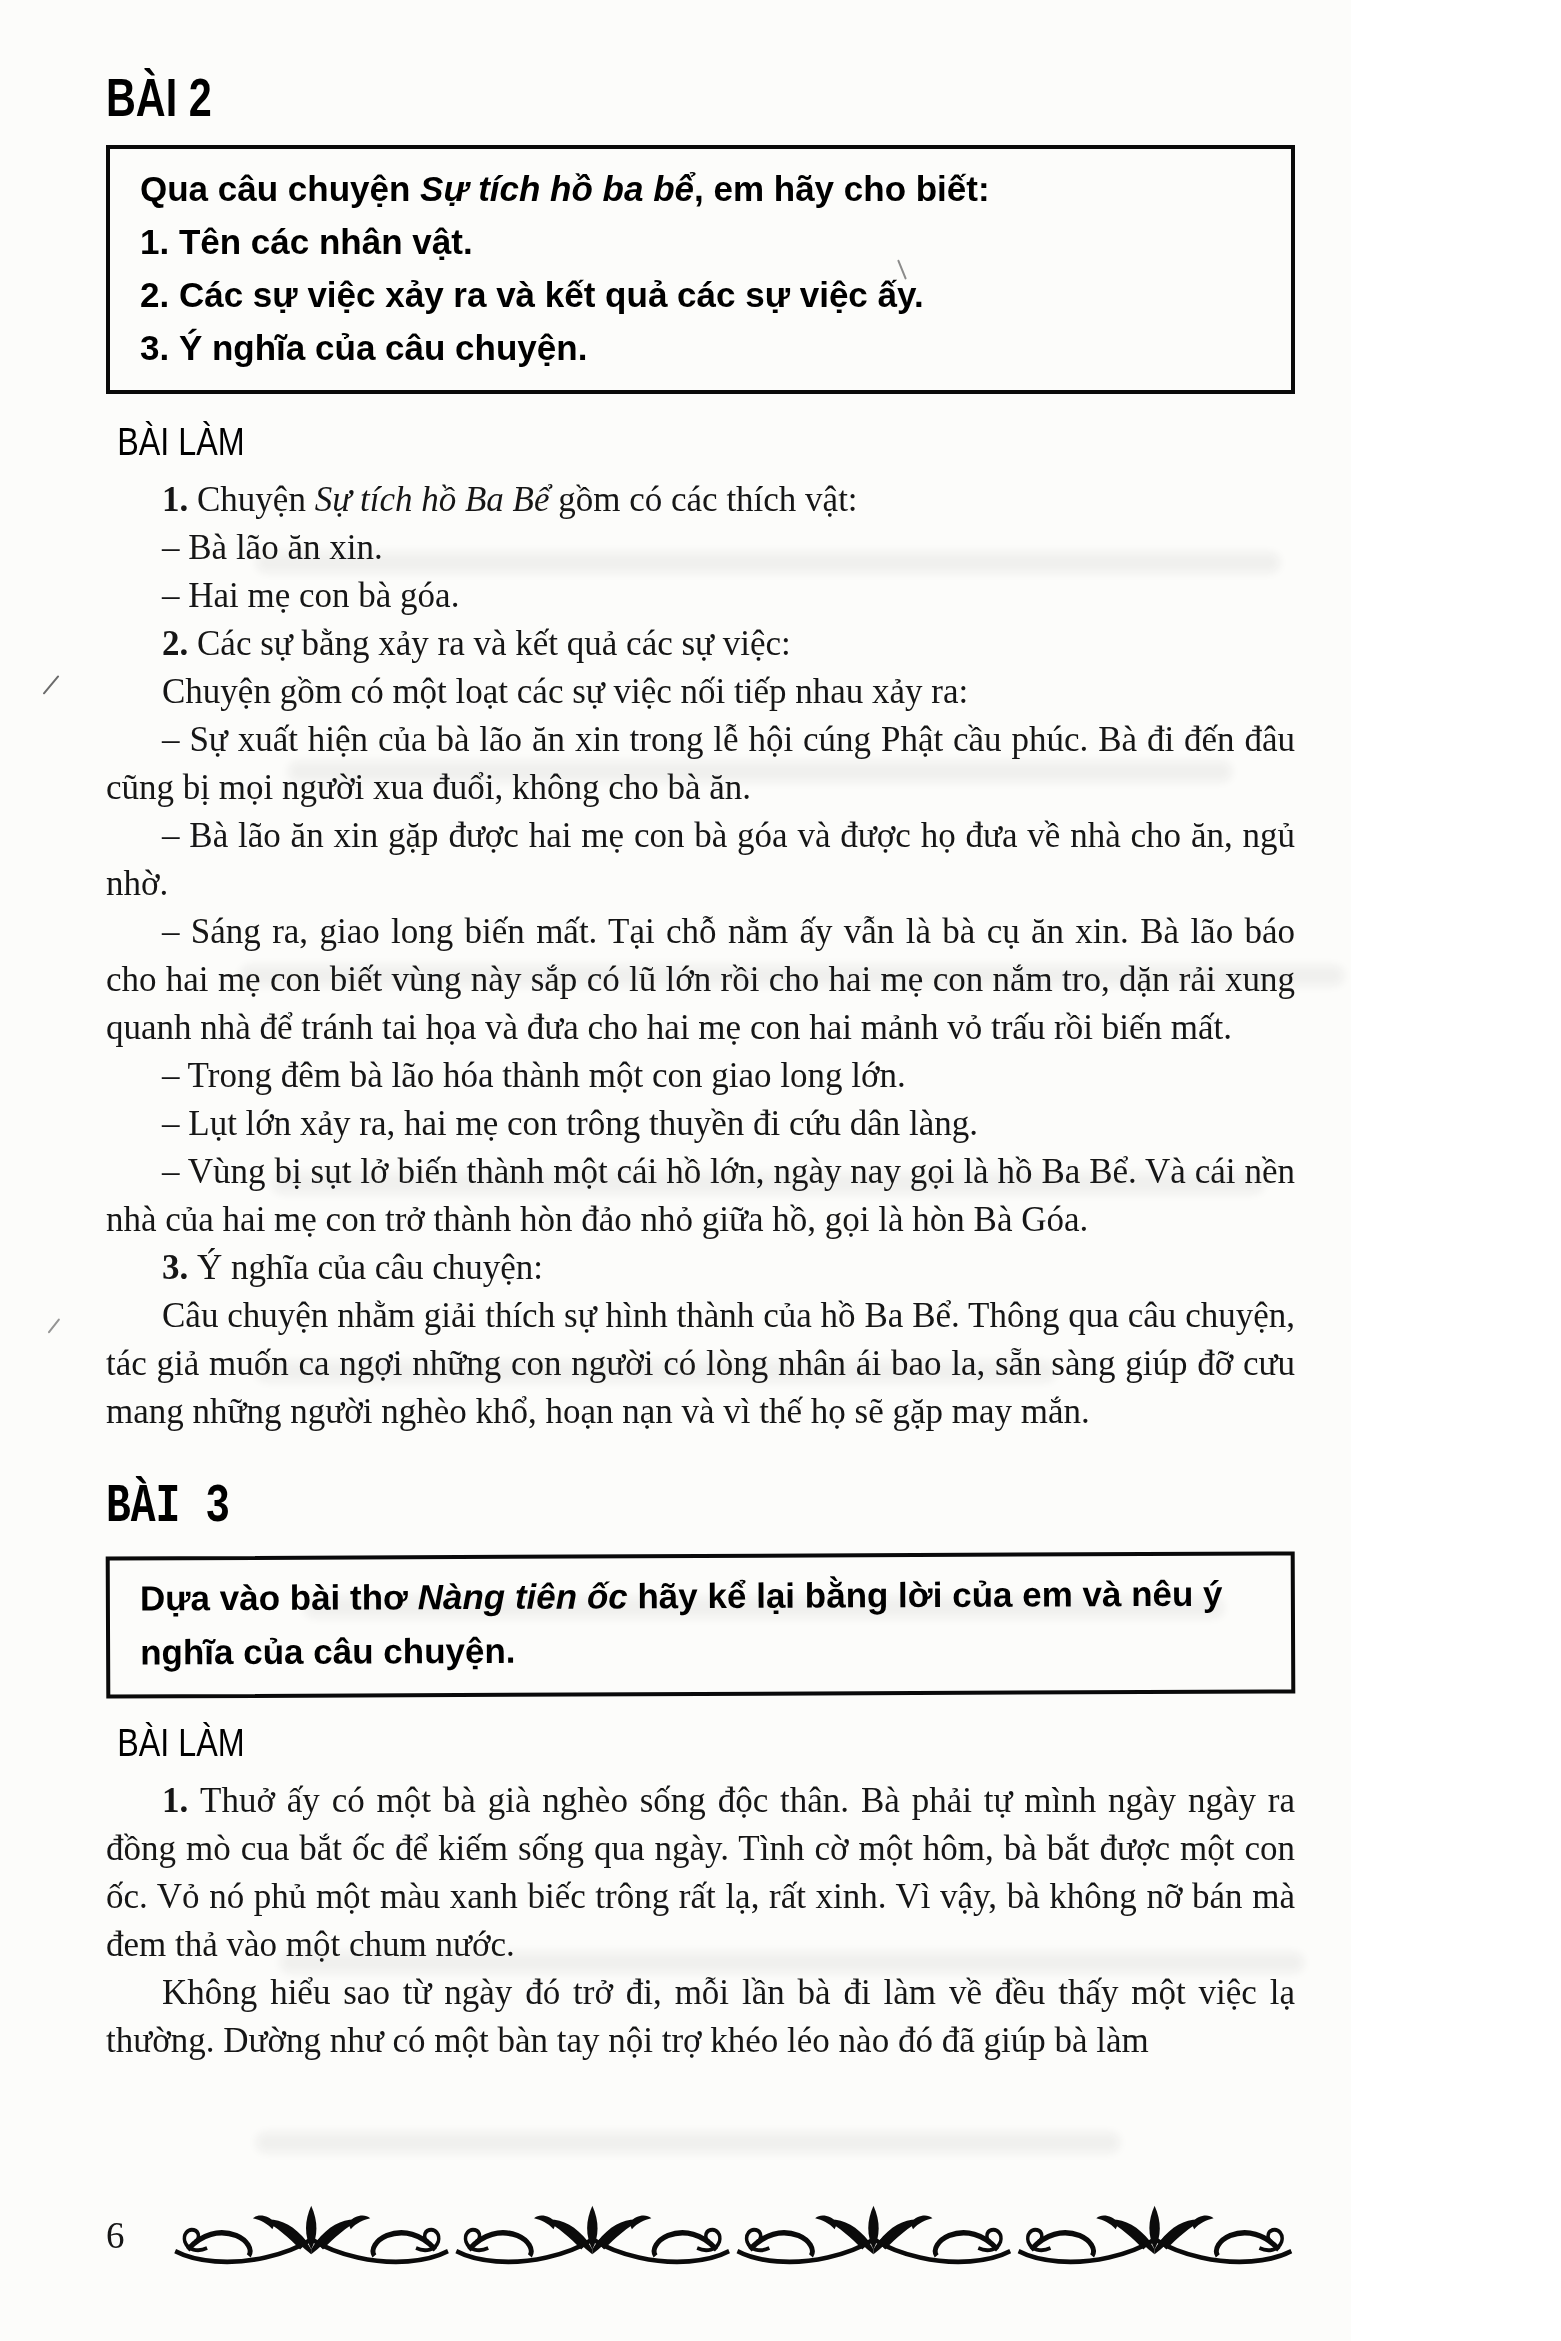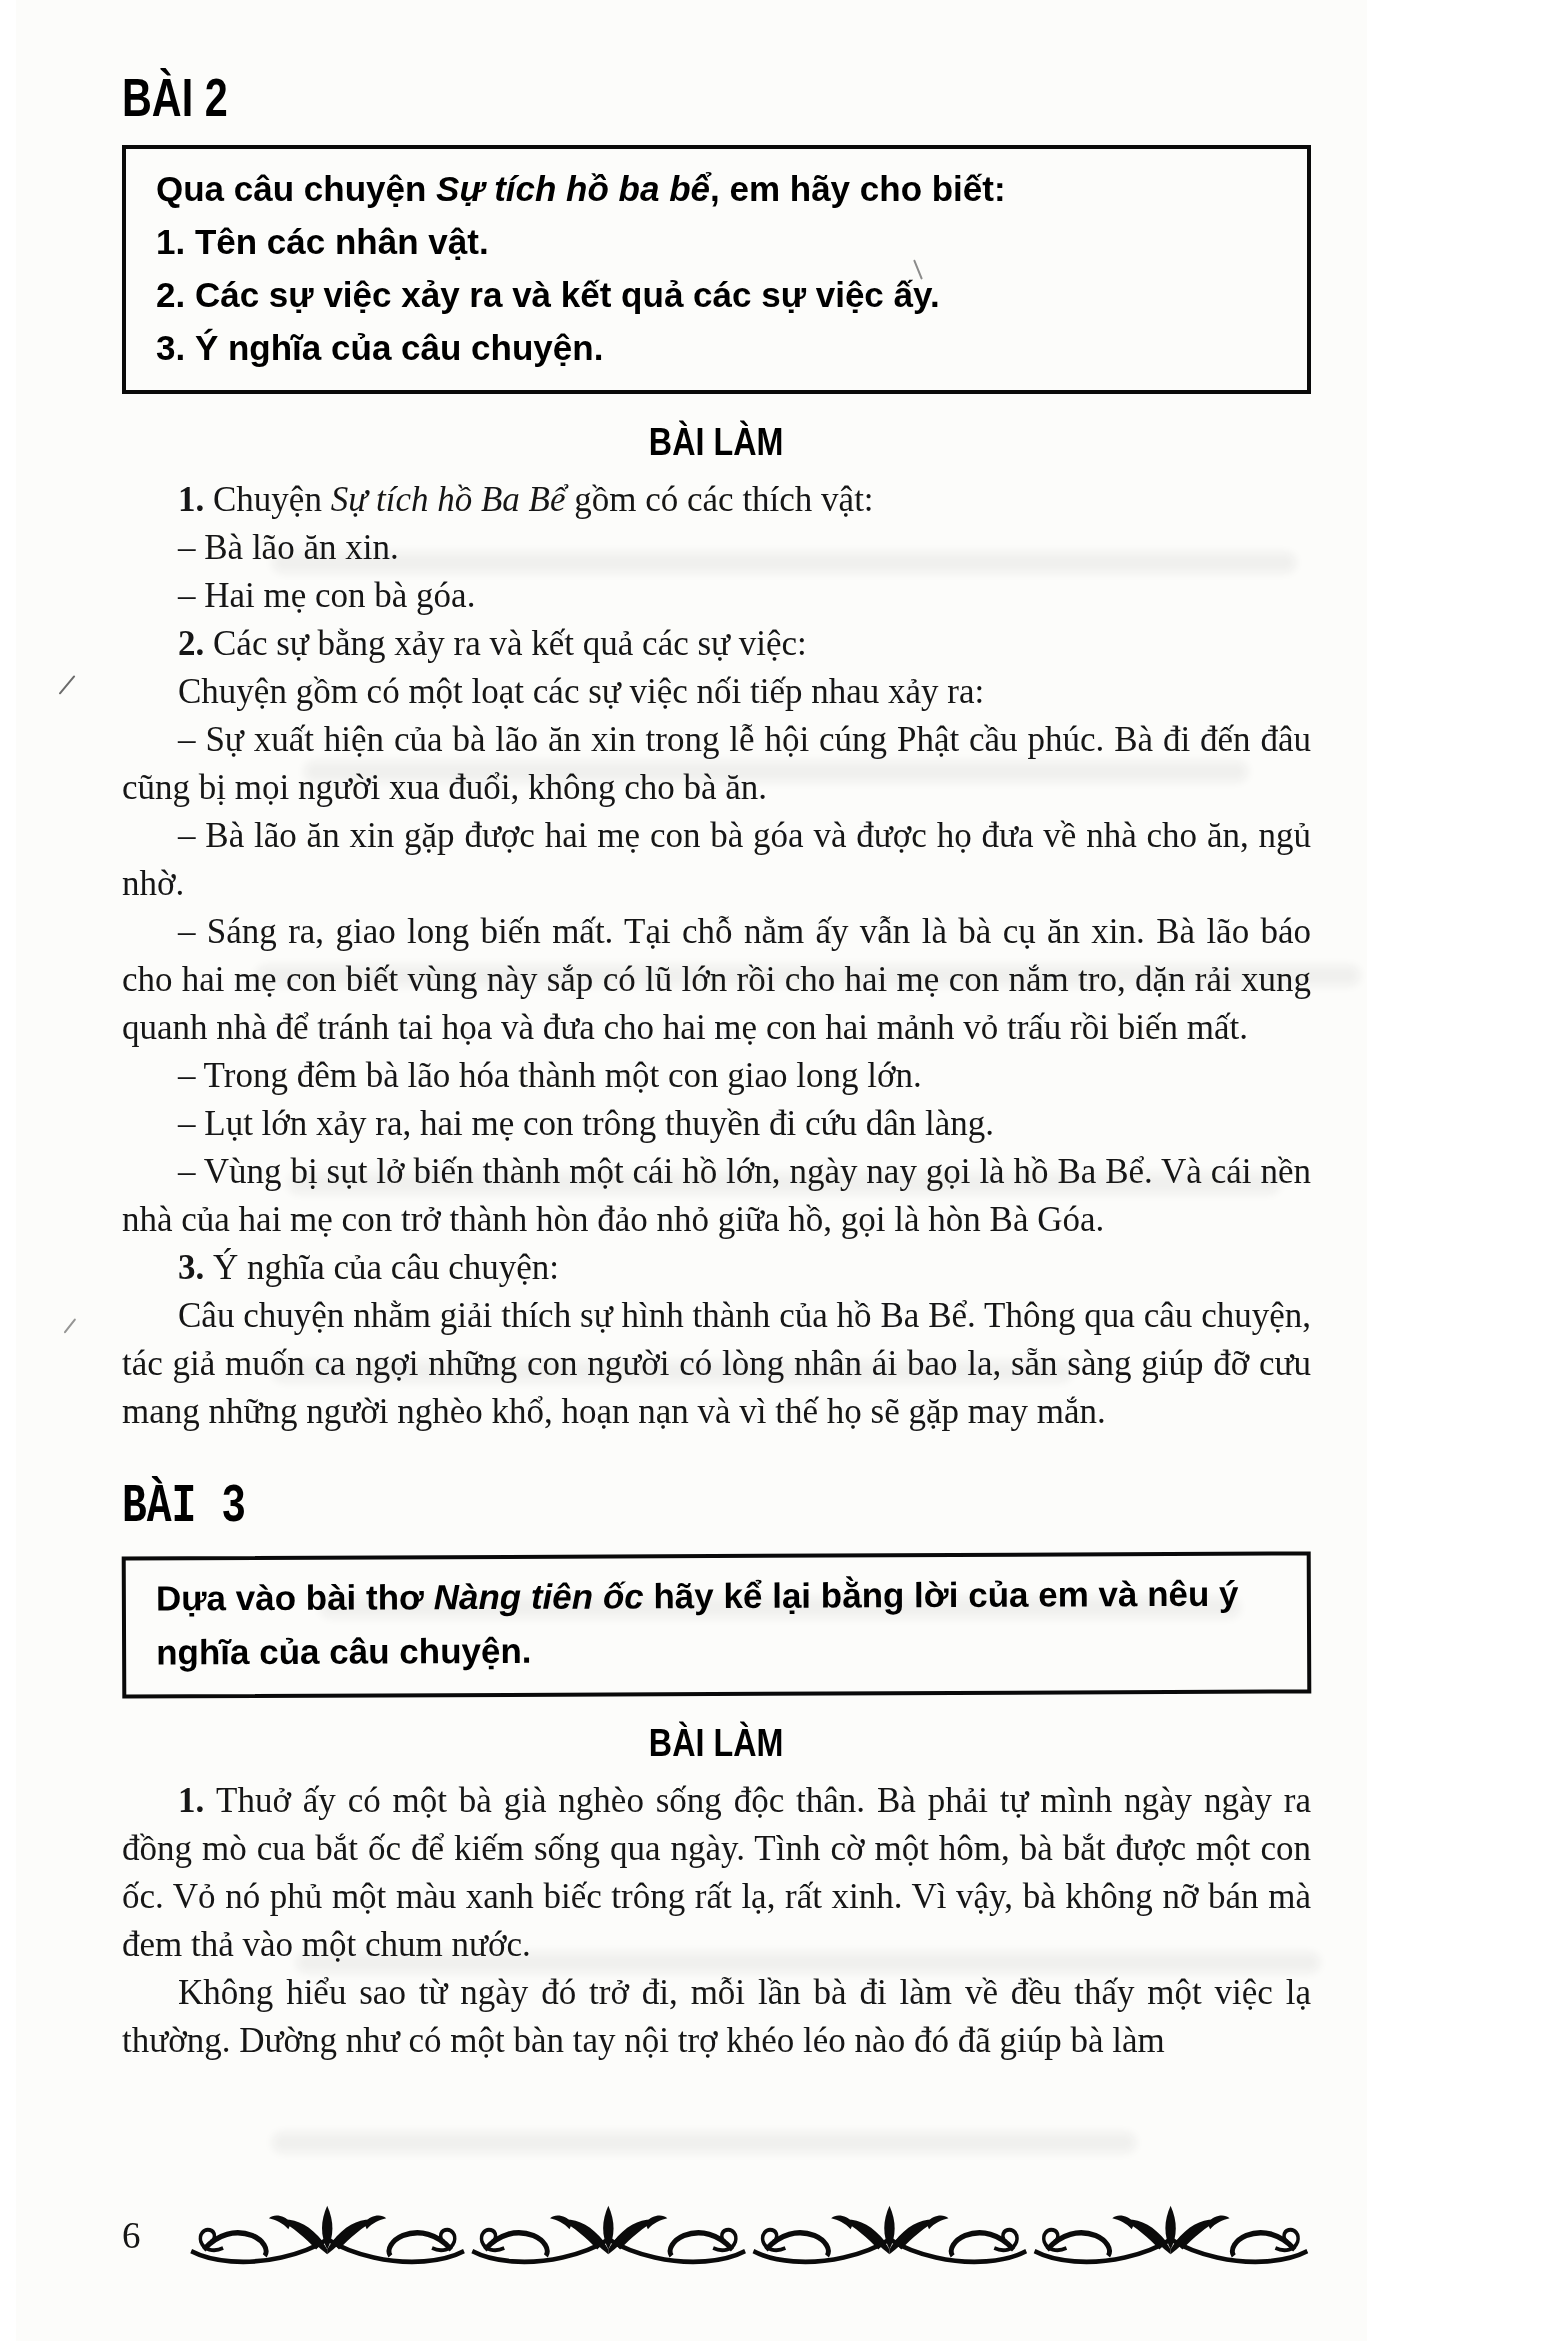"BÀI 2" .page { margin-left: 16px -> none }
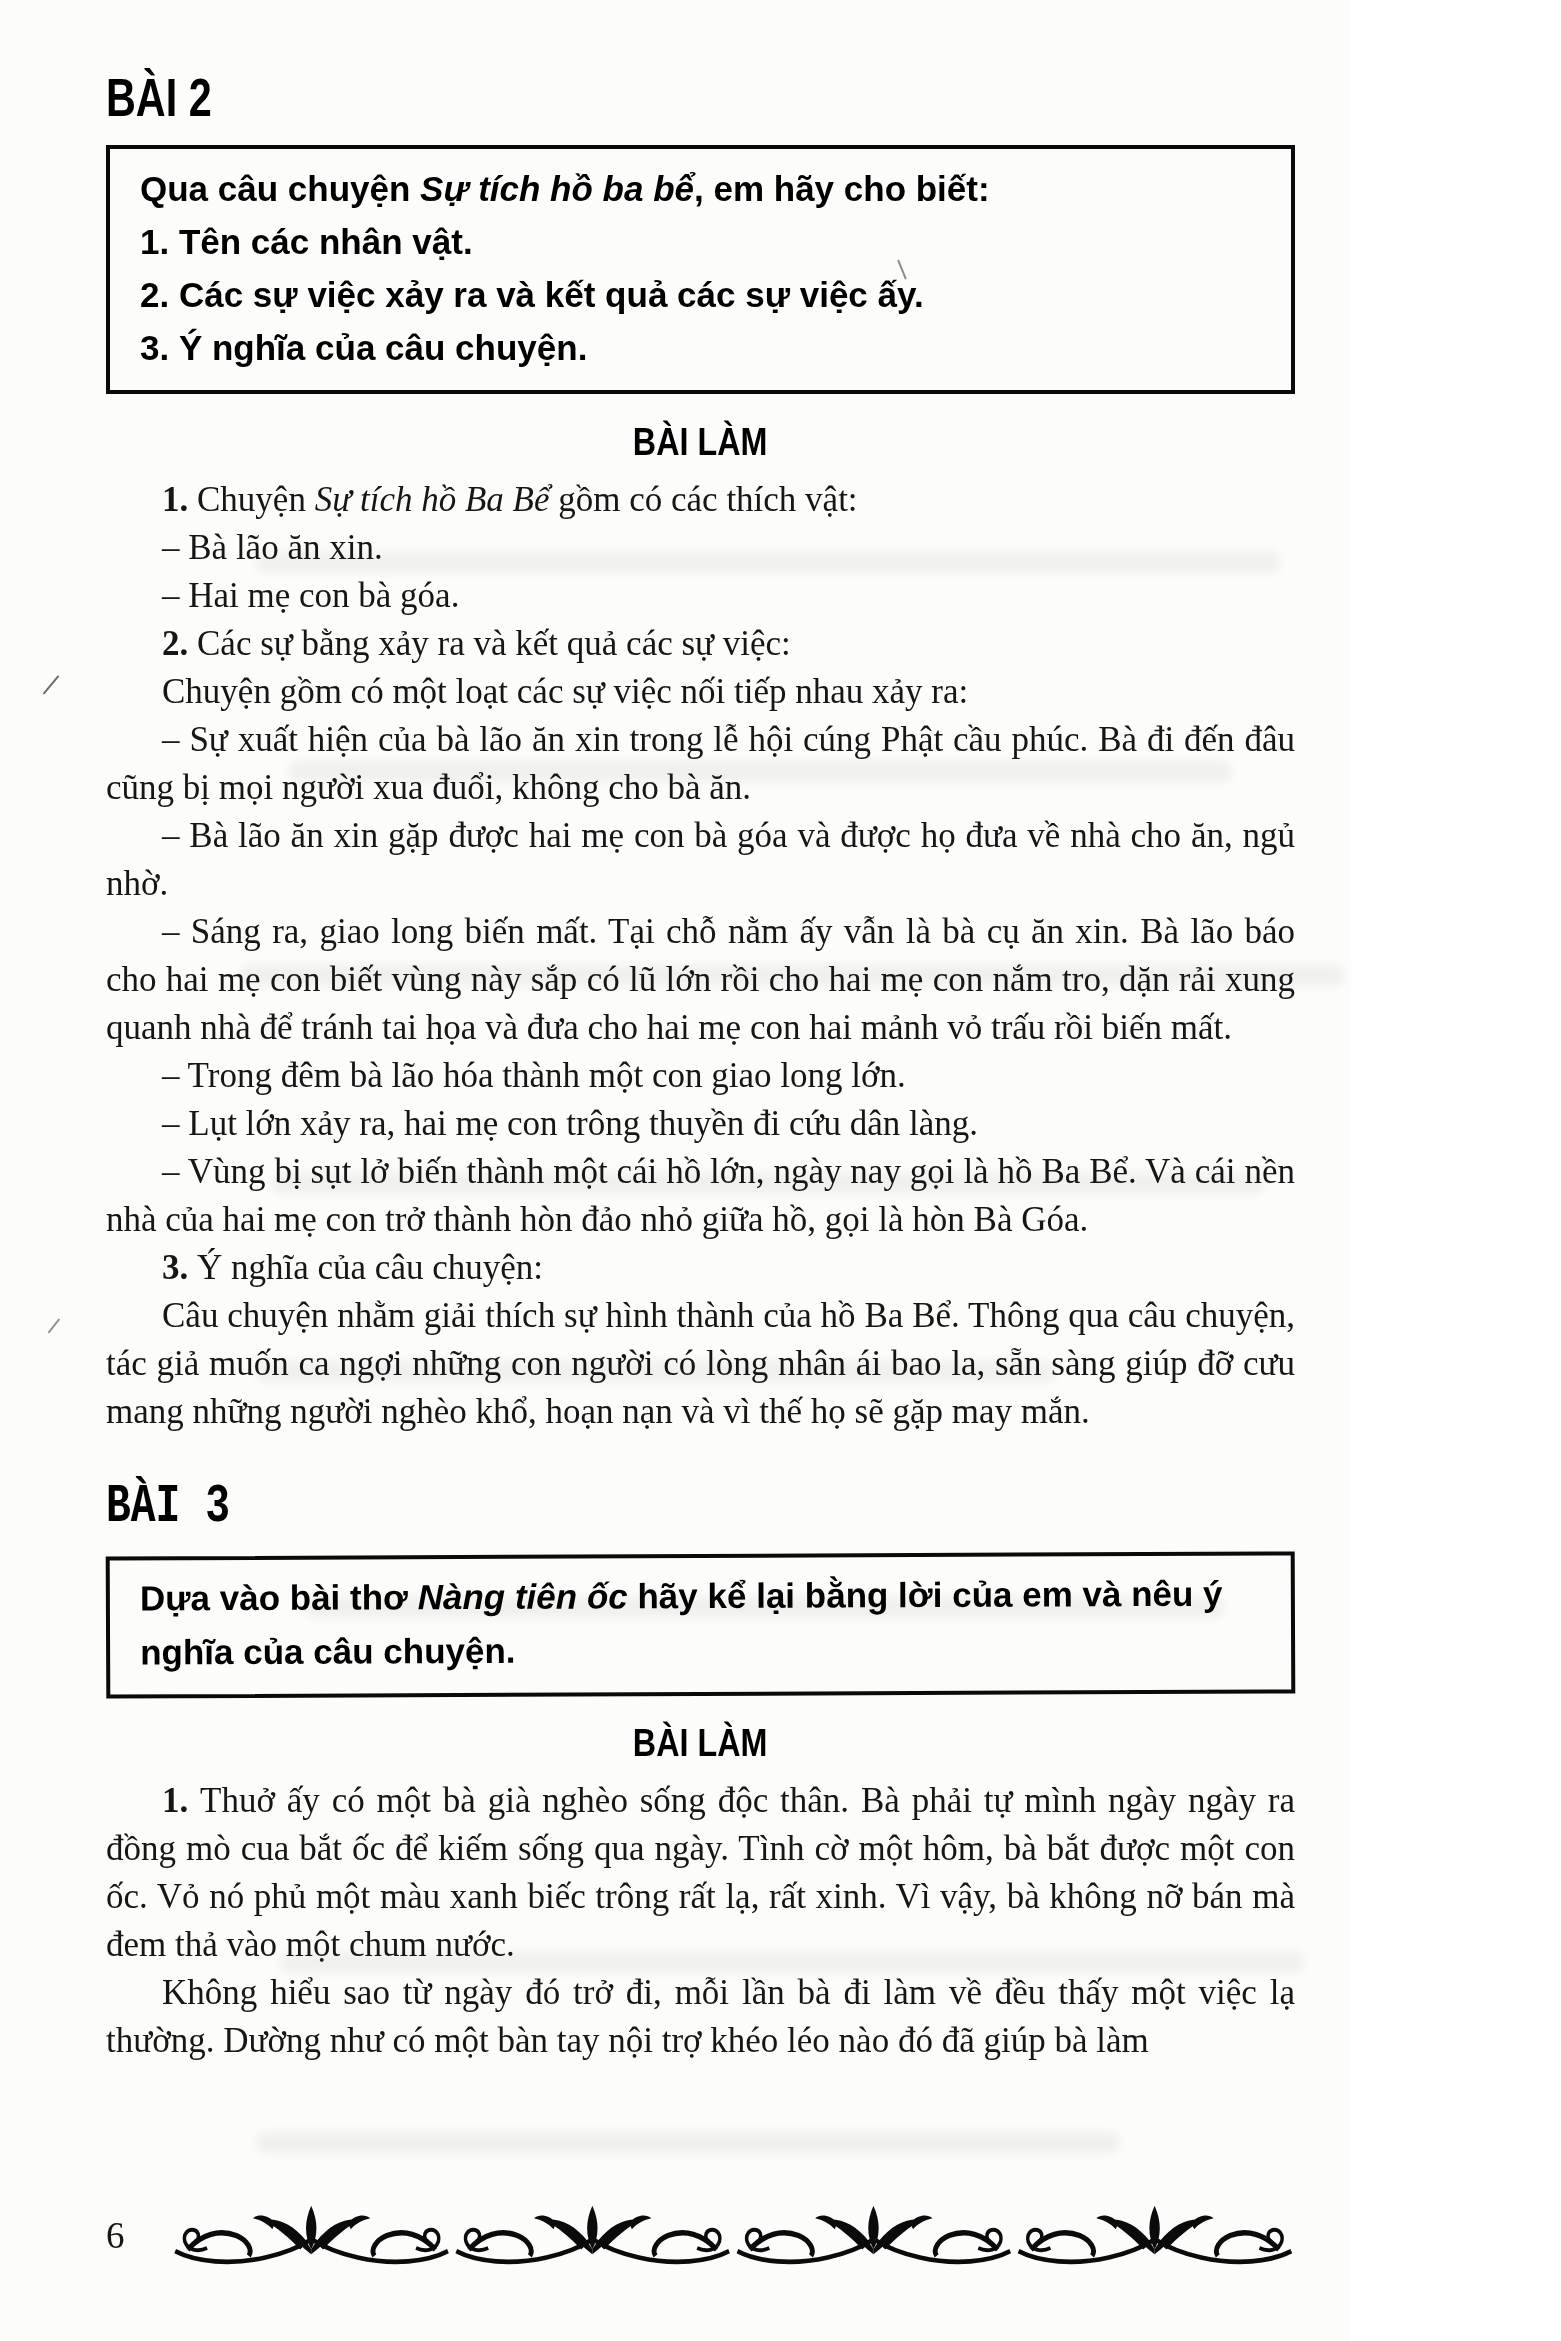"BÀI LÀM" .bai-lam { font-weight: bold -> normal; text-align: center -> none }
